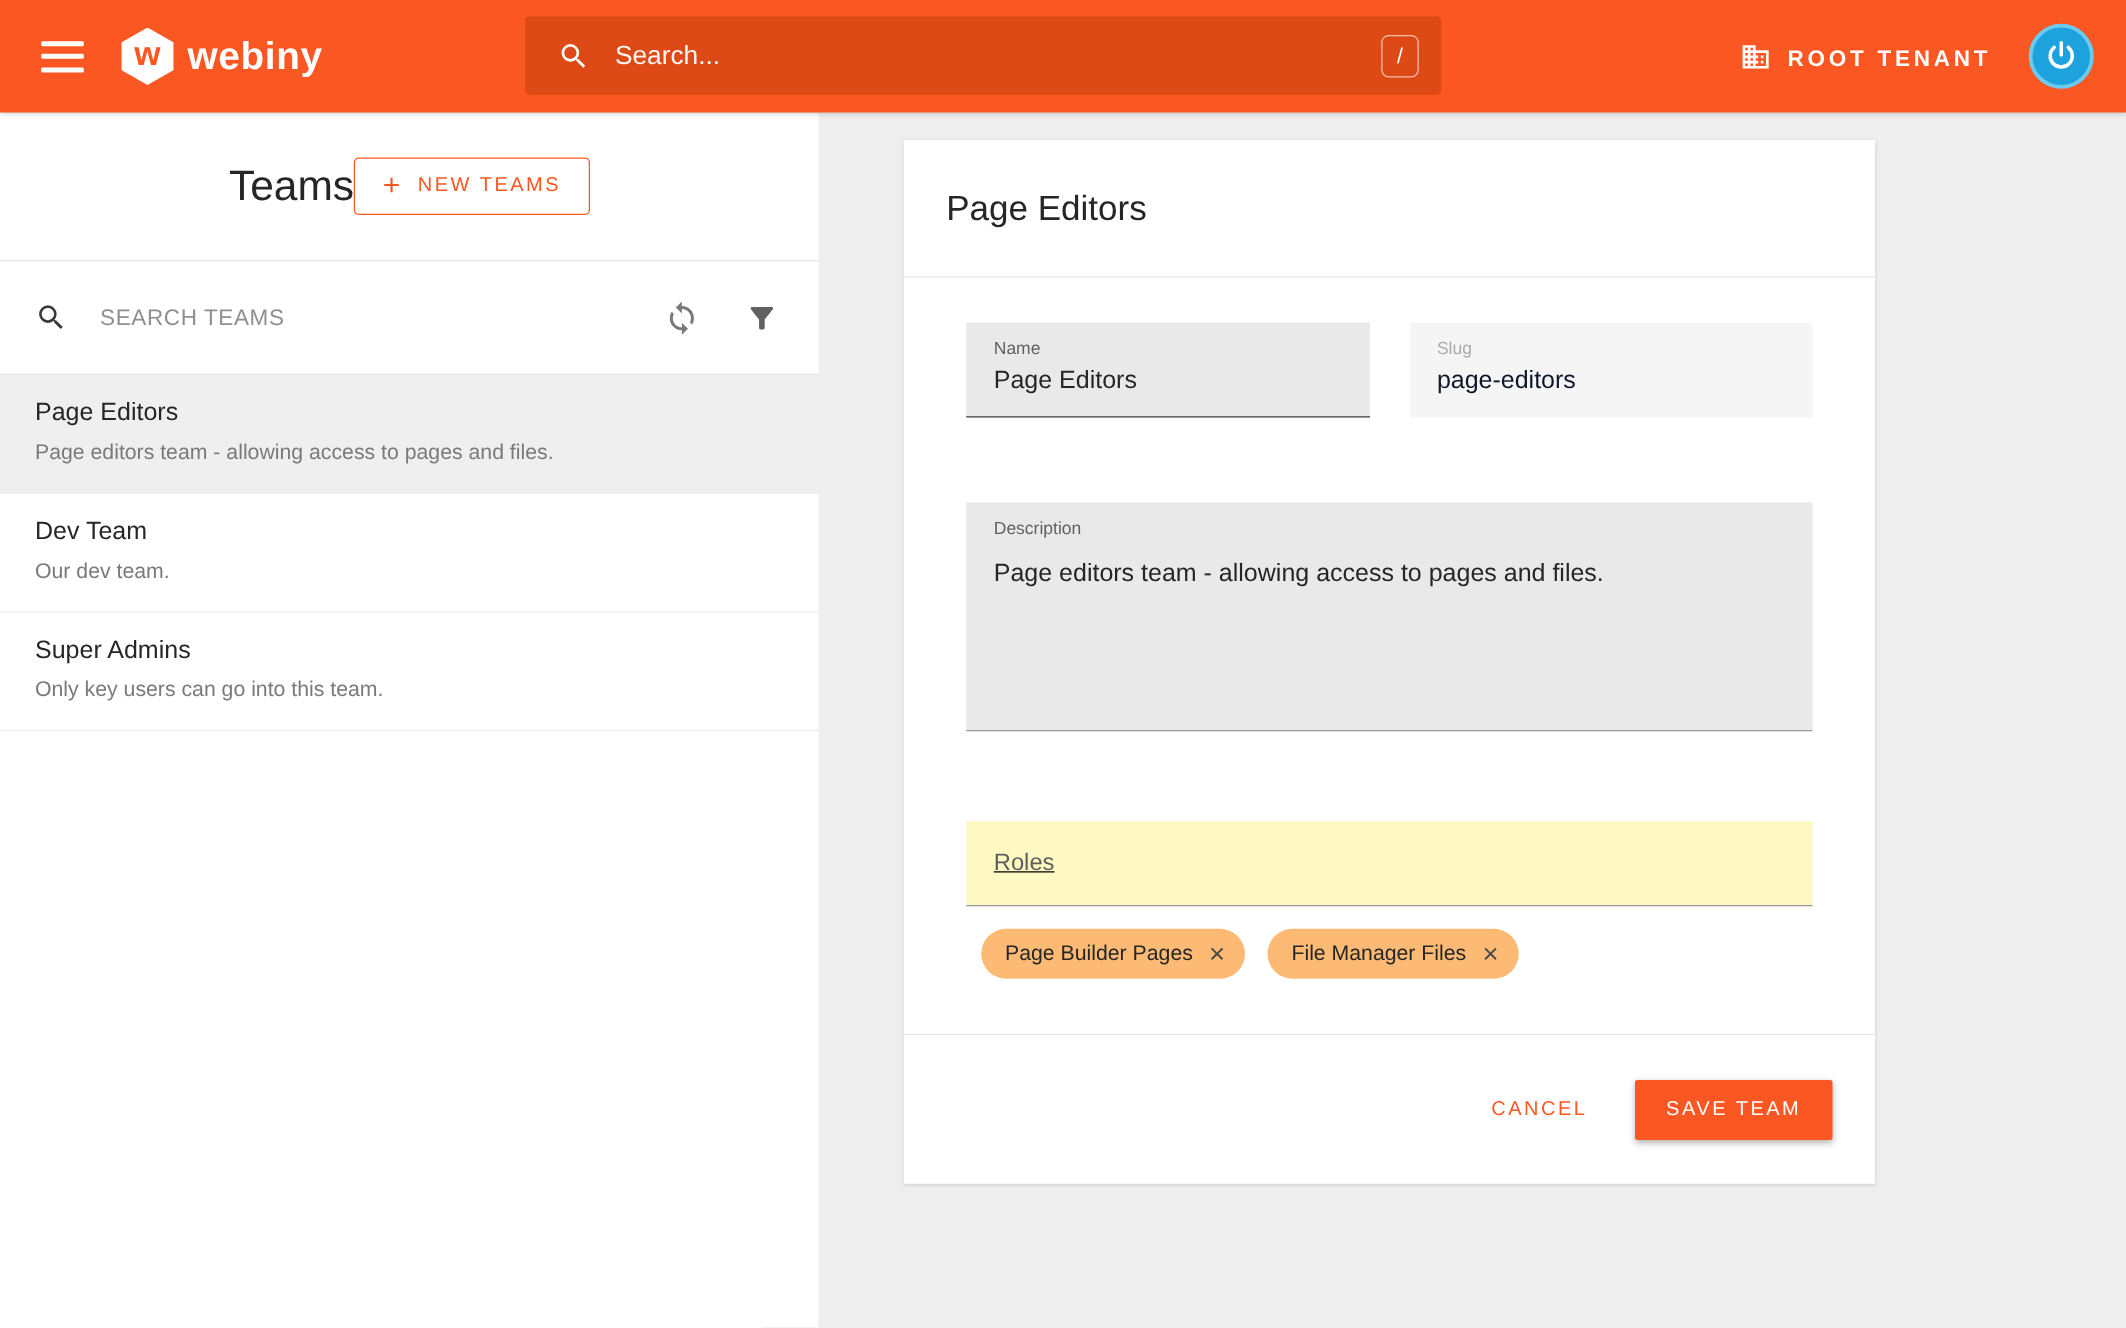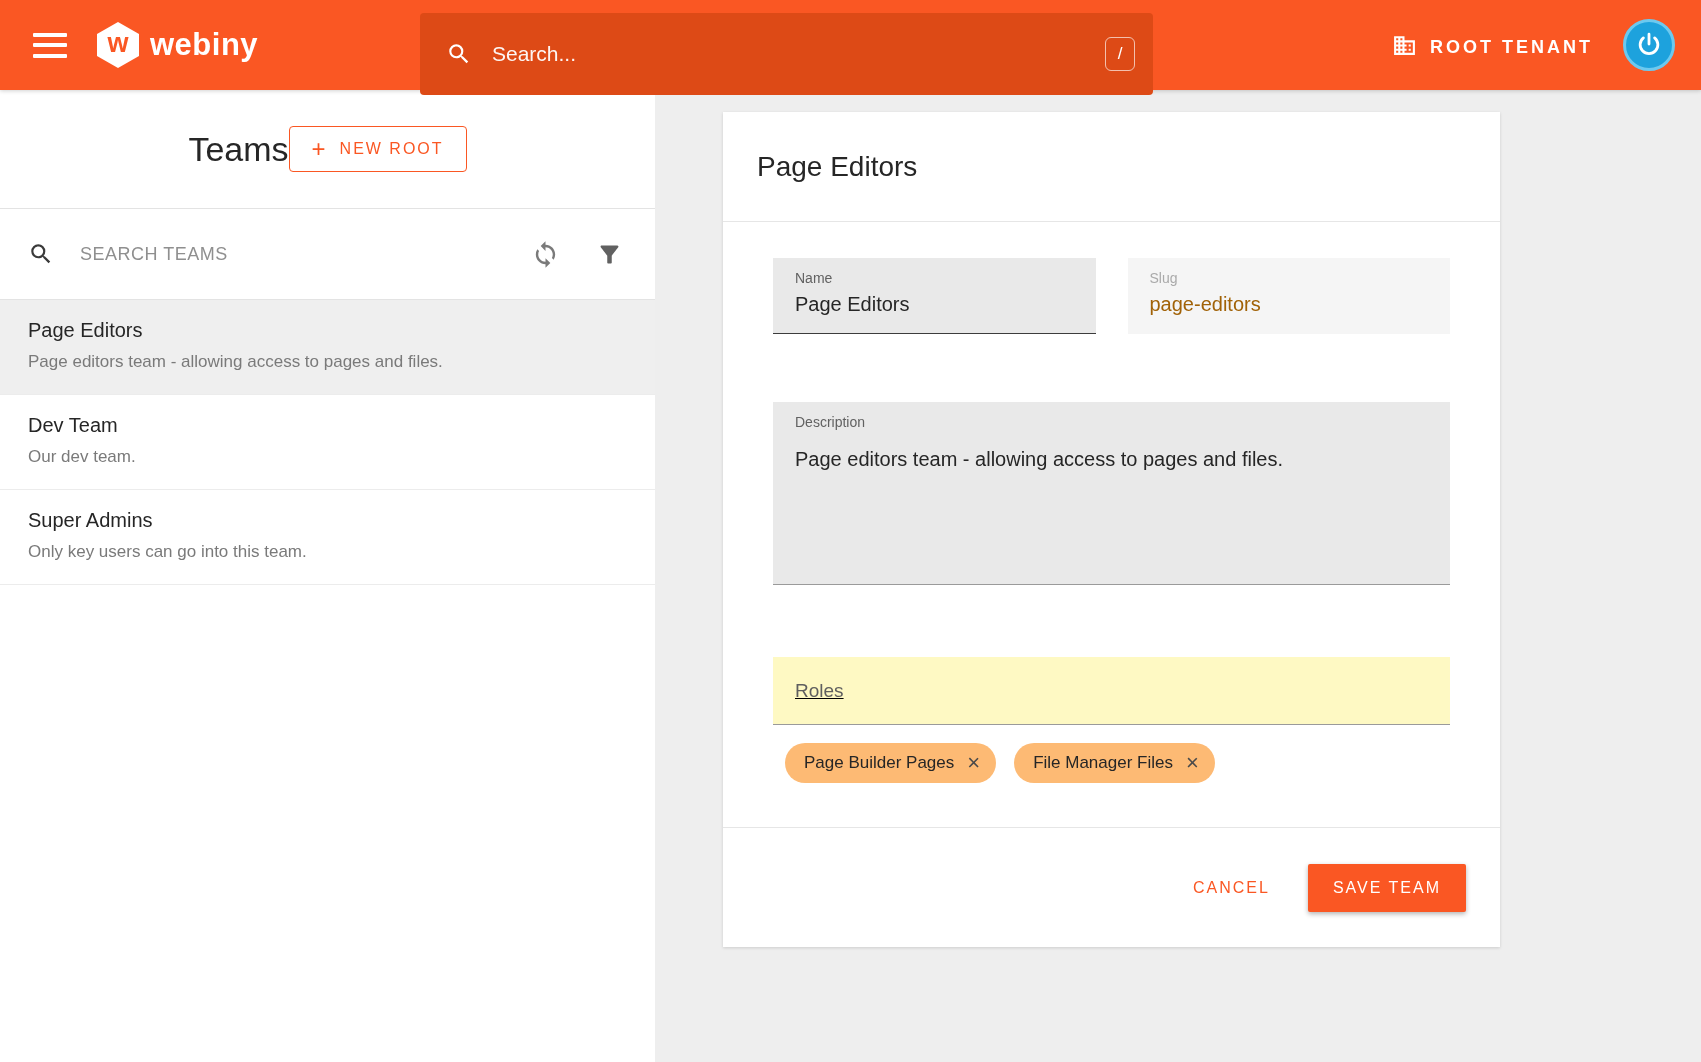"Search..." .header-search { height: 82px -> 63px }
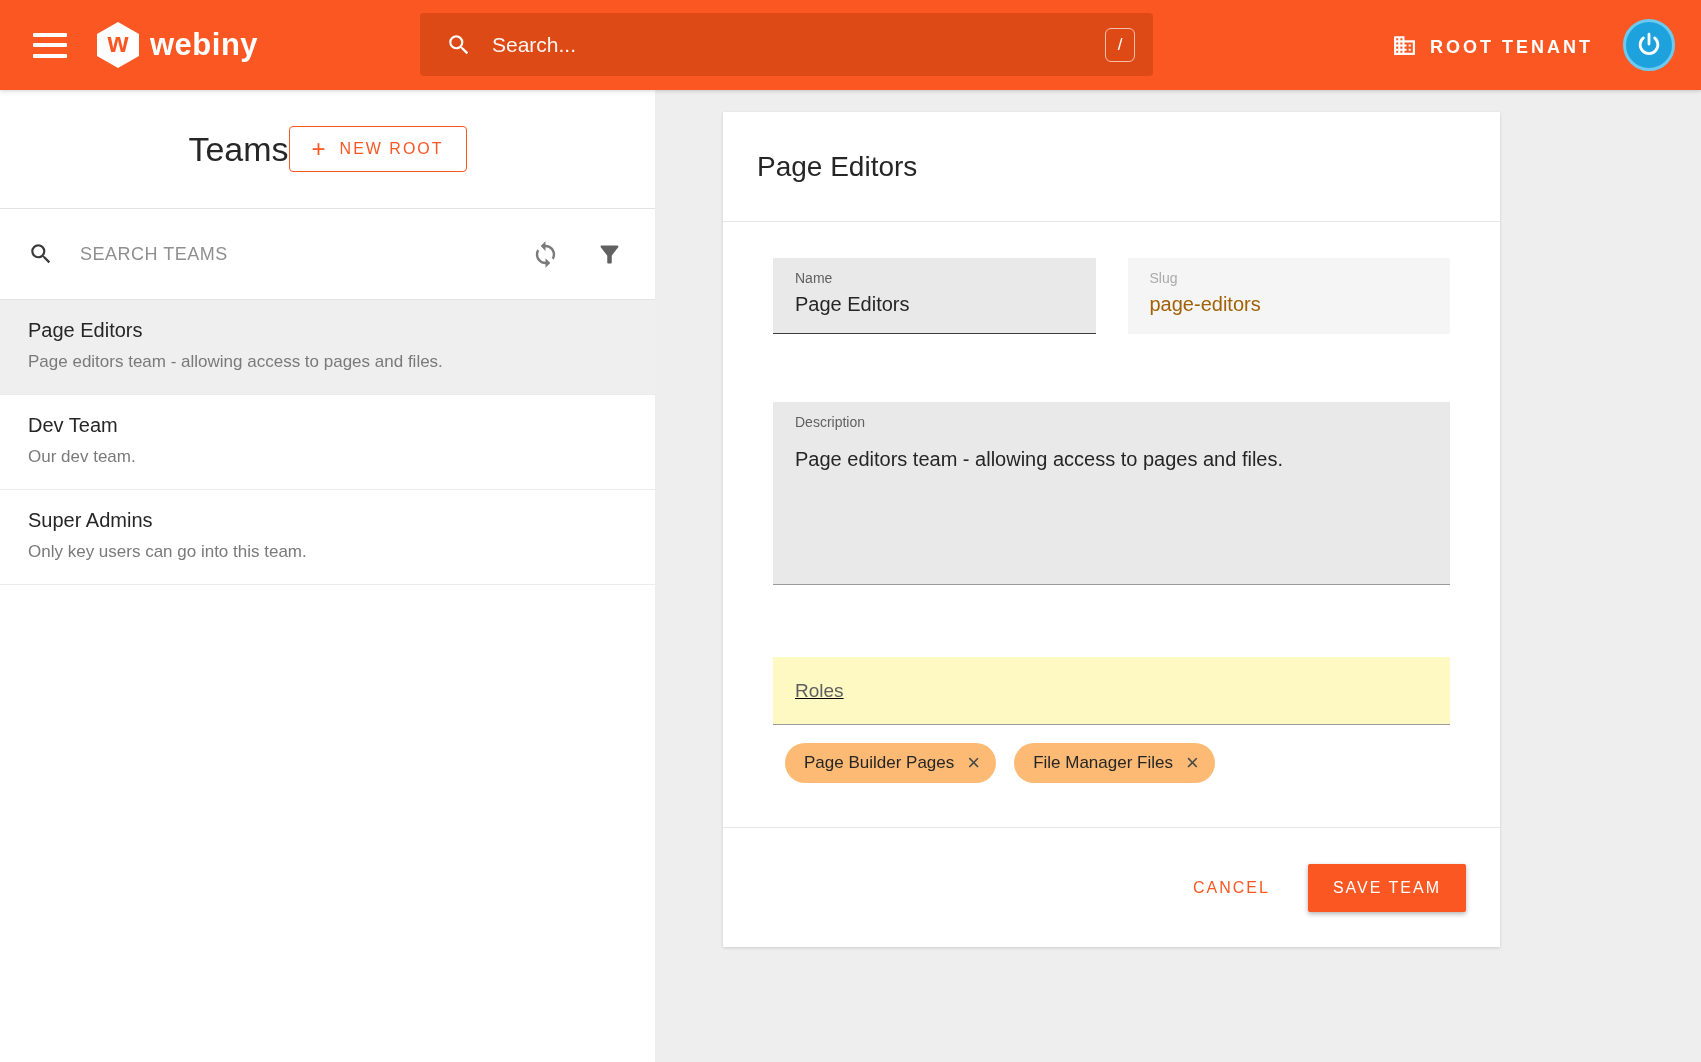"NEW ROOT" span { text: ROOT -> TEAMS }
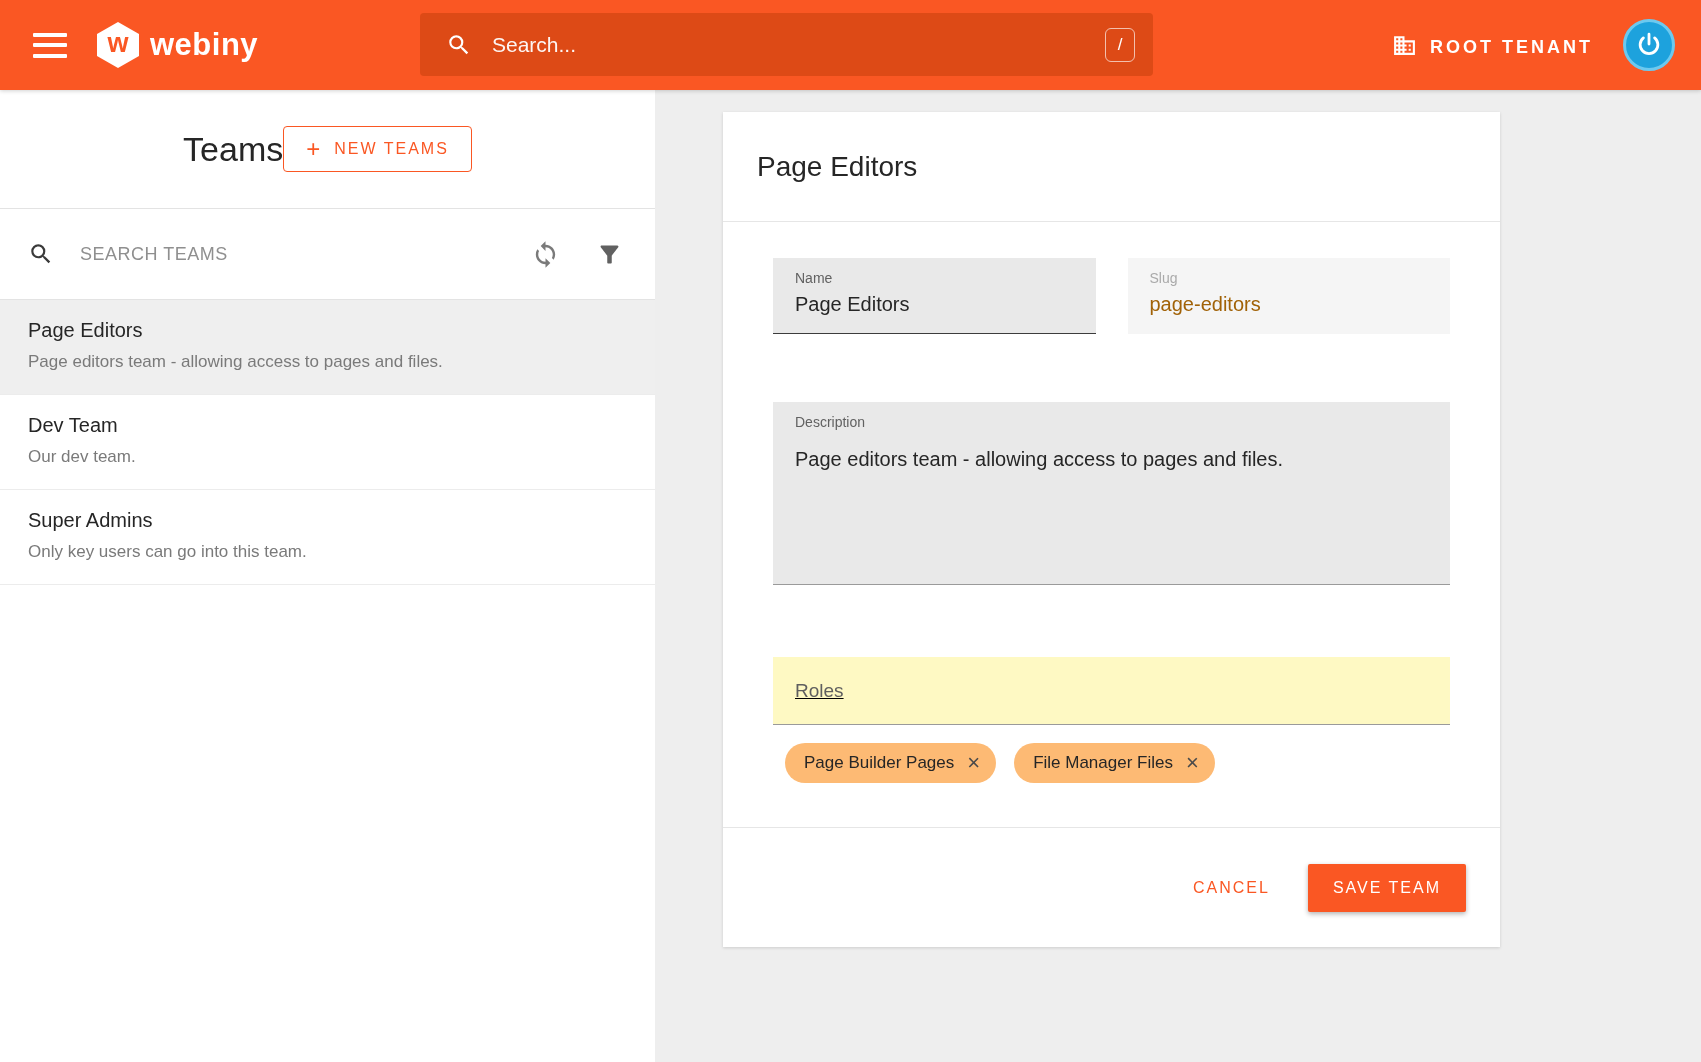"page-editors" .slug-field input { color: #a16207 -> #0f172a }
